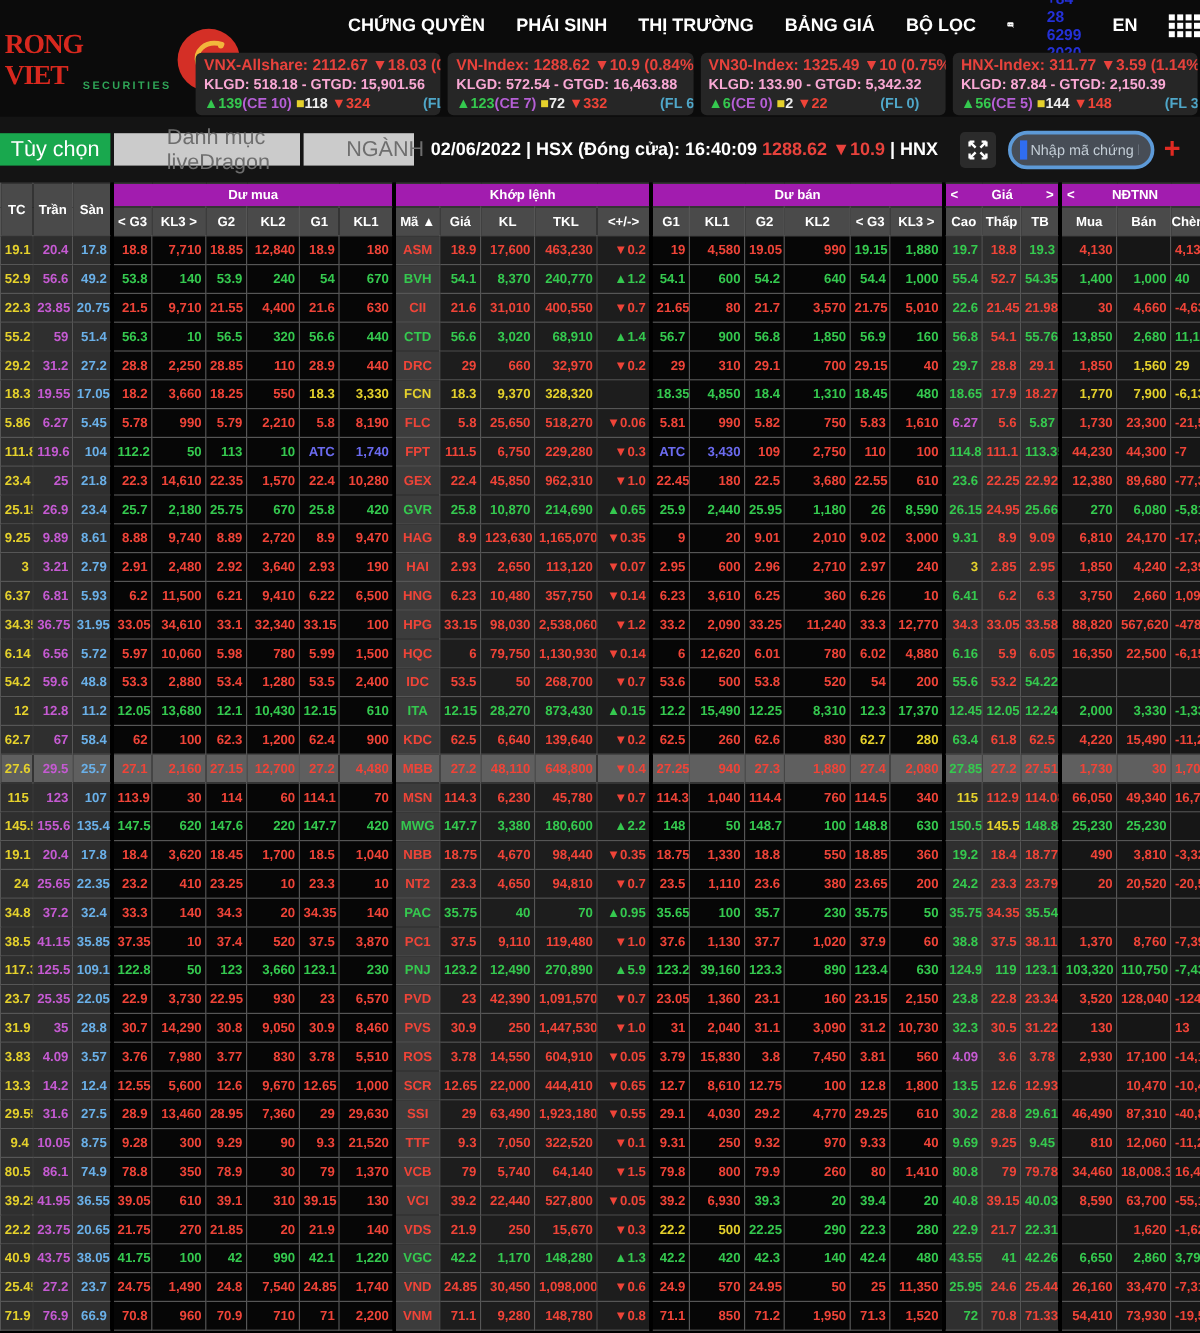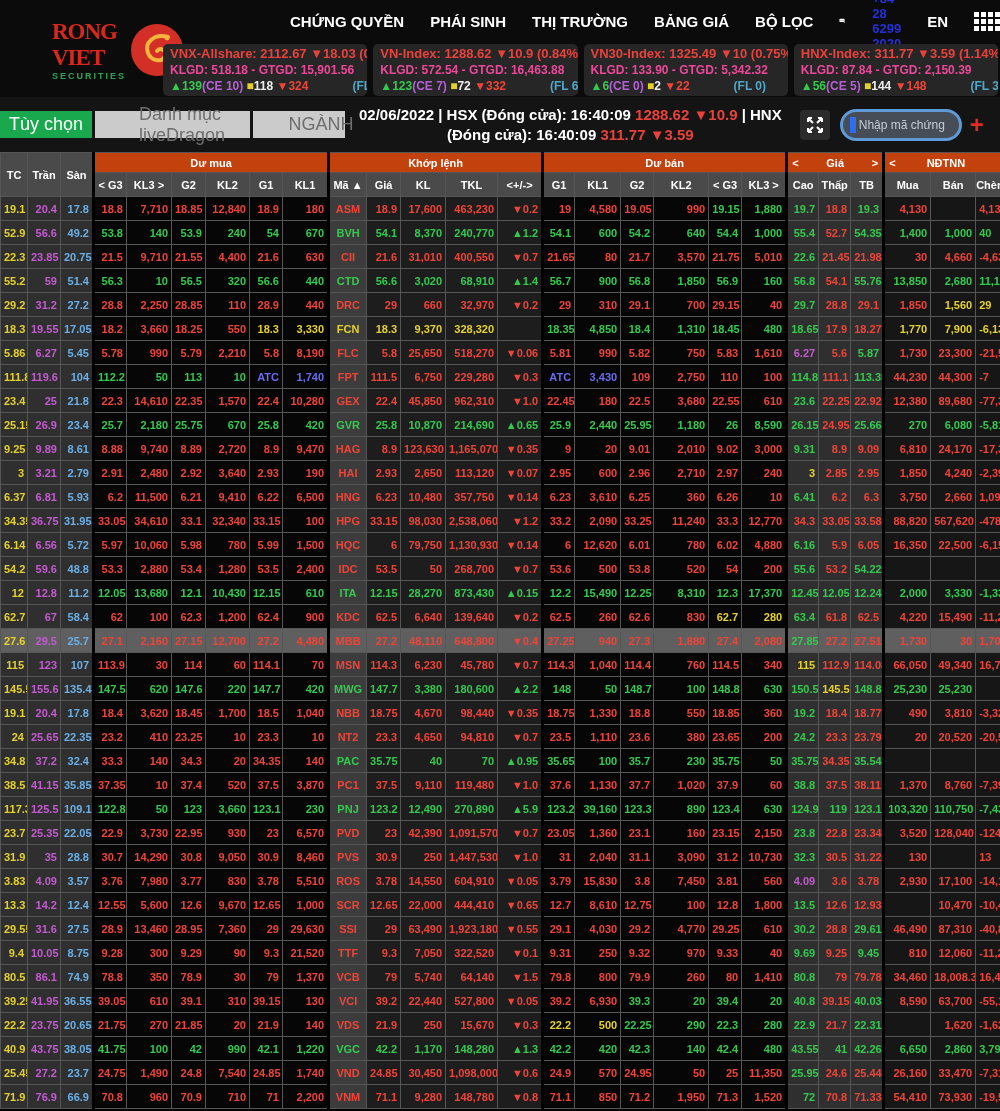"RONG VIET" .logo-txt { flex-direction: column -> row; margin-left: 48px -> none }
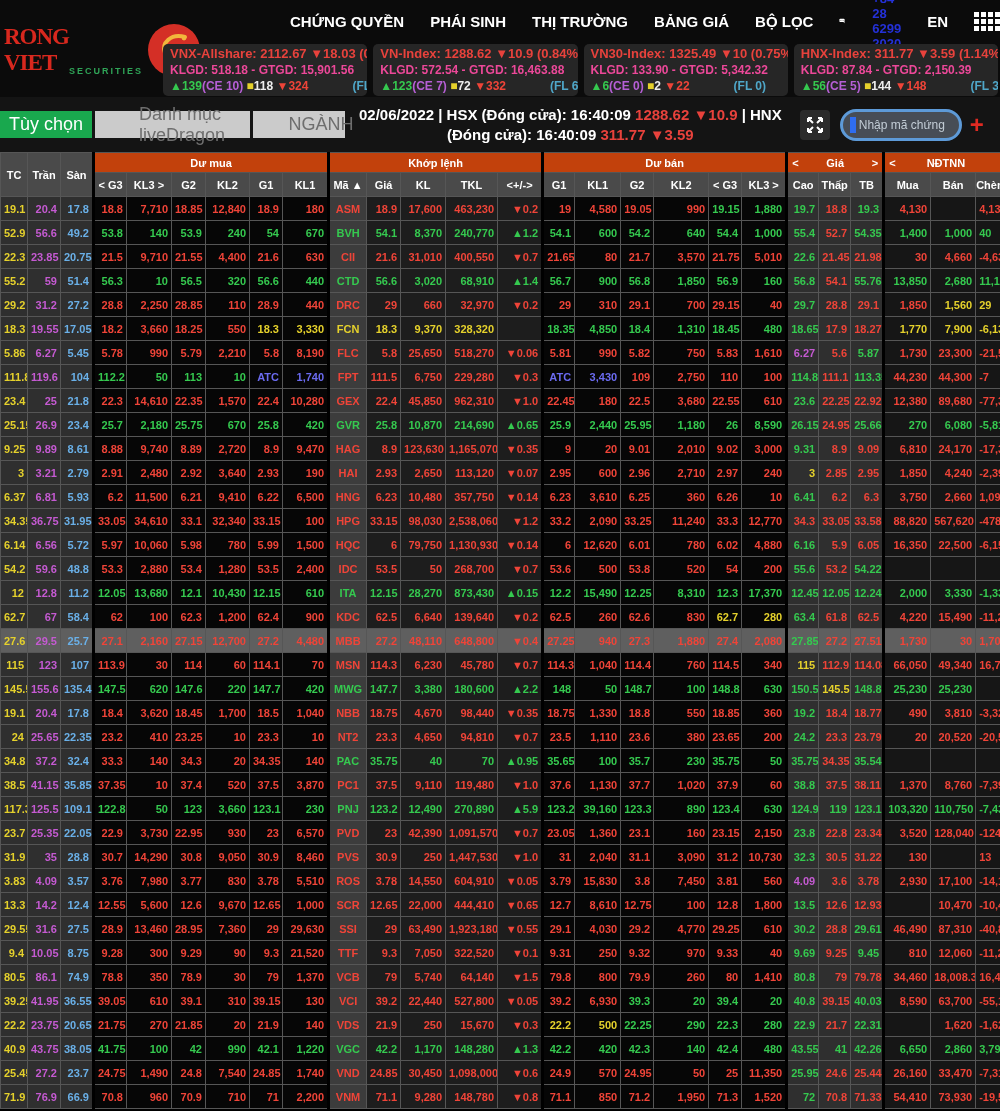"KLGD: 518.18 - GTGD: 15,901.56" .idx-l2 { color: #ec4899 -> #f9a8d4 }
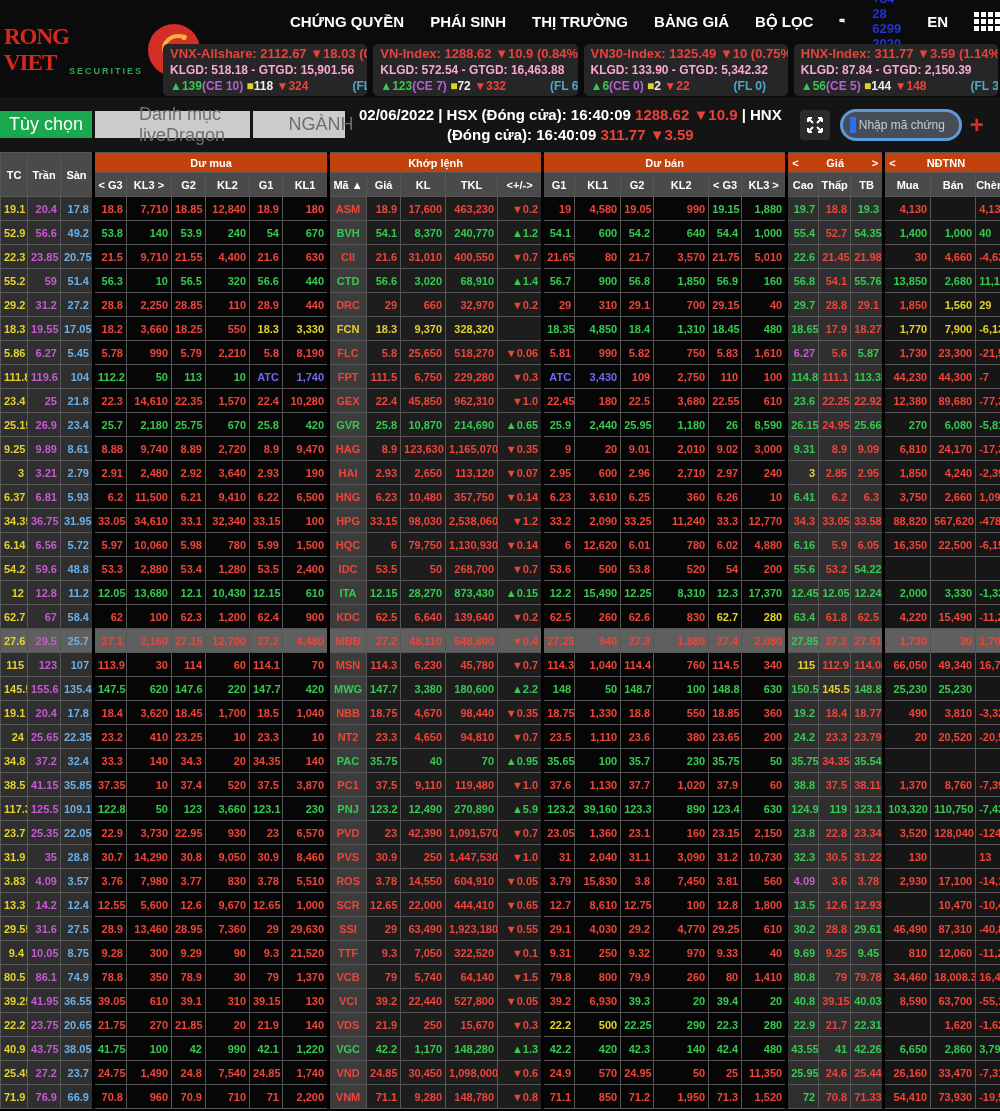"(Đóng cửa): 16:40:09 311.77 ▼3.59" div.l2 { html: <div><span>(Đóng cửa):</span> <span>16:40:09</span> <span>311.77</span> <span>▼3.59</span></div> -> none }
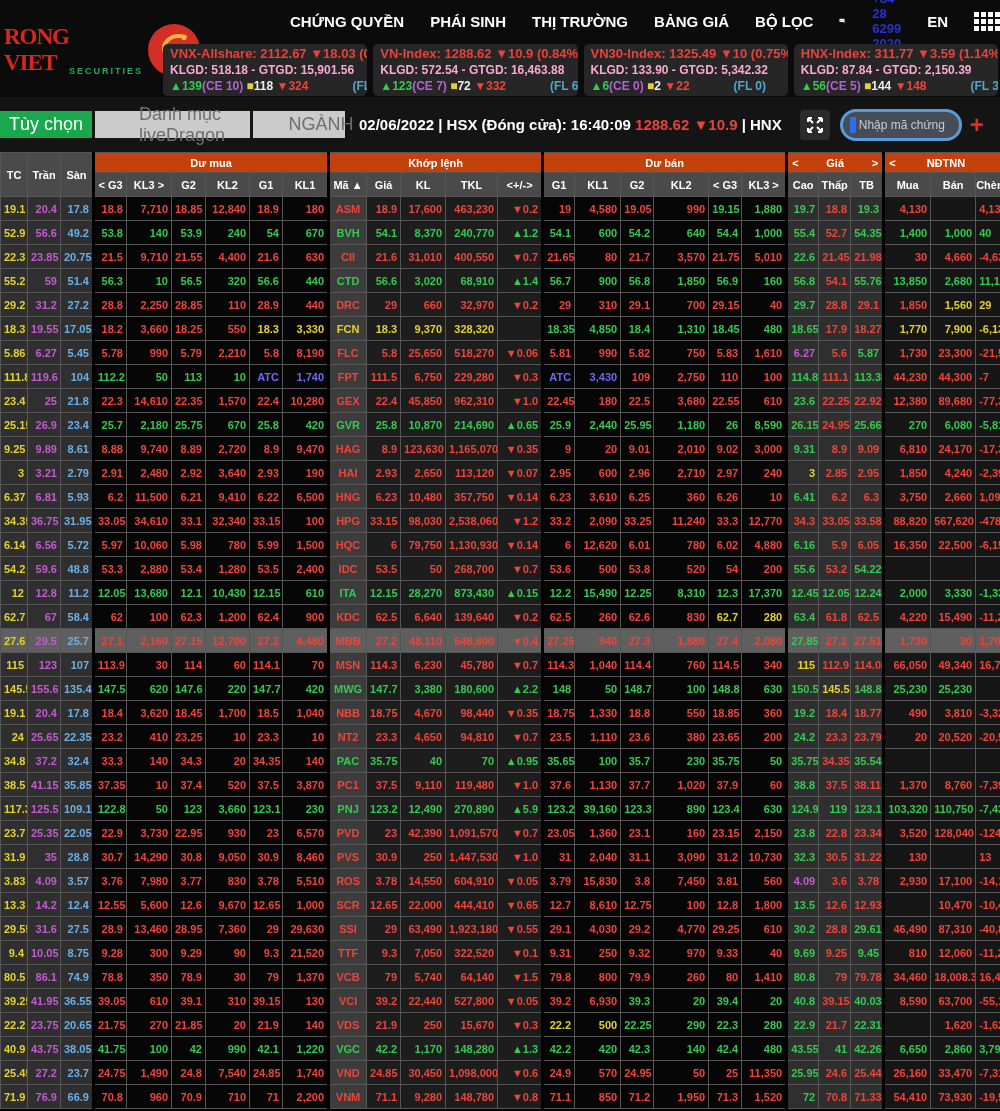"Dư mua" thead .grp th { background: #c2410c -> #a21caf }
